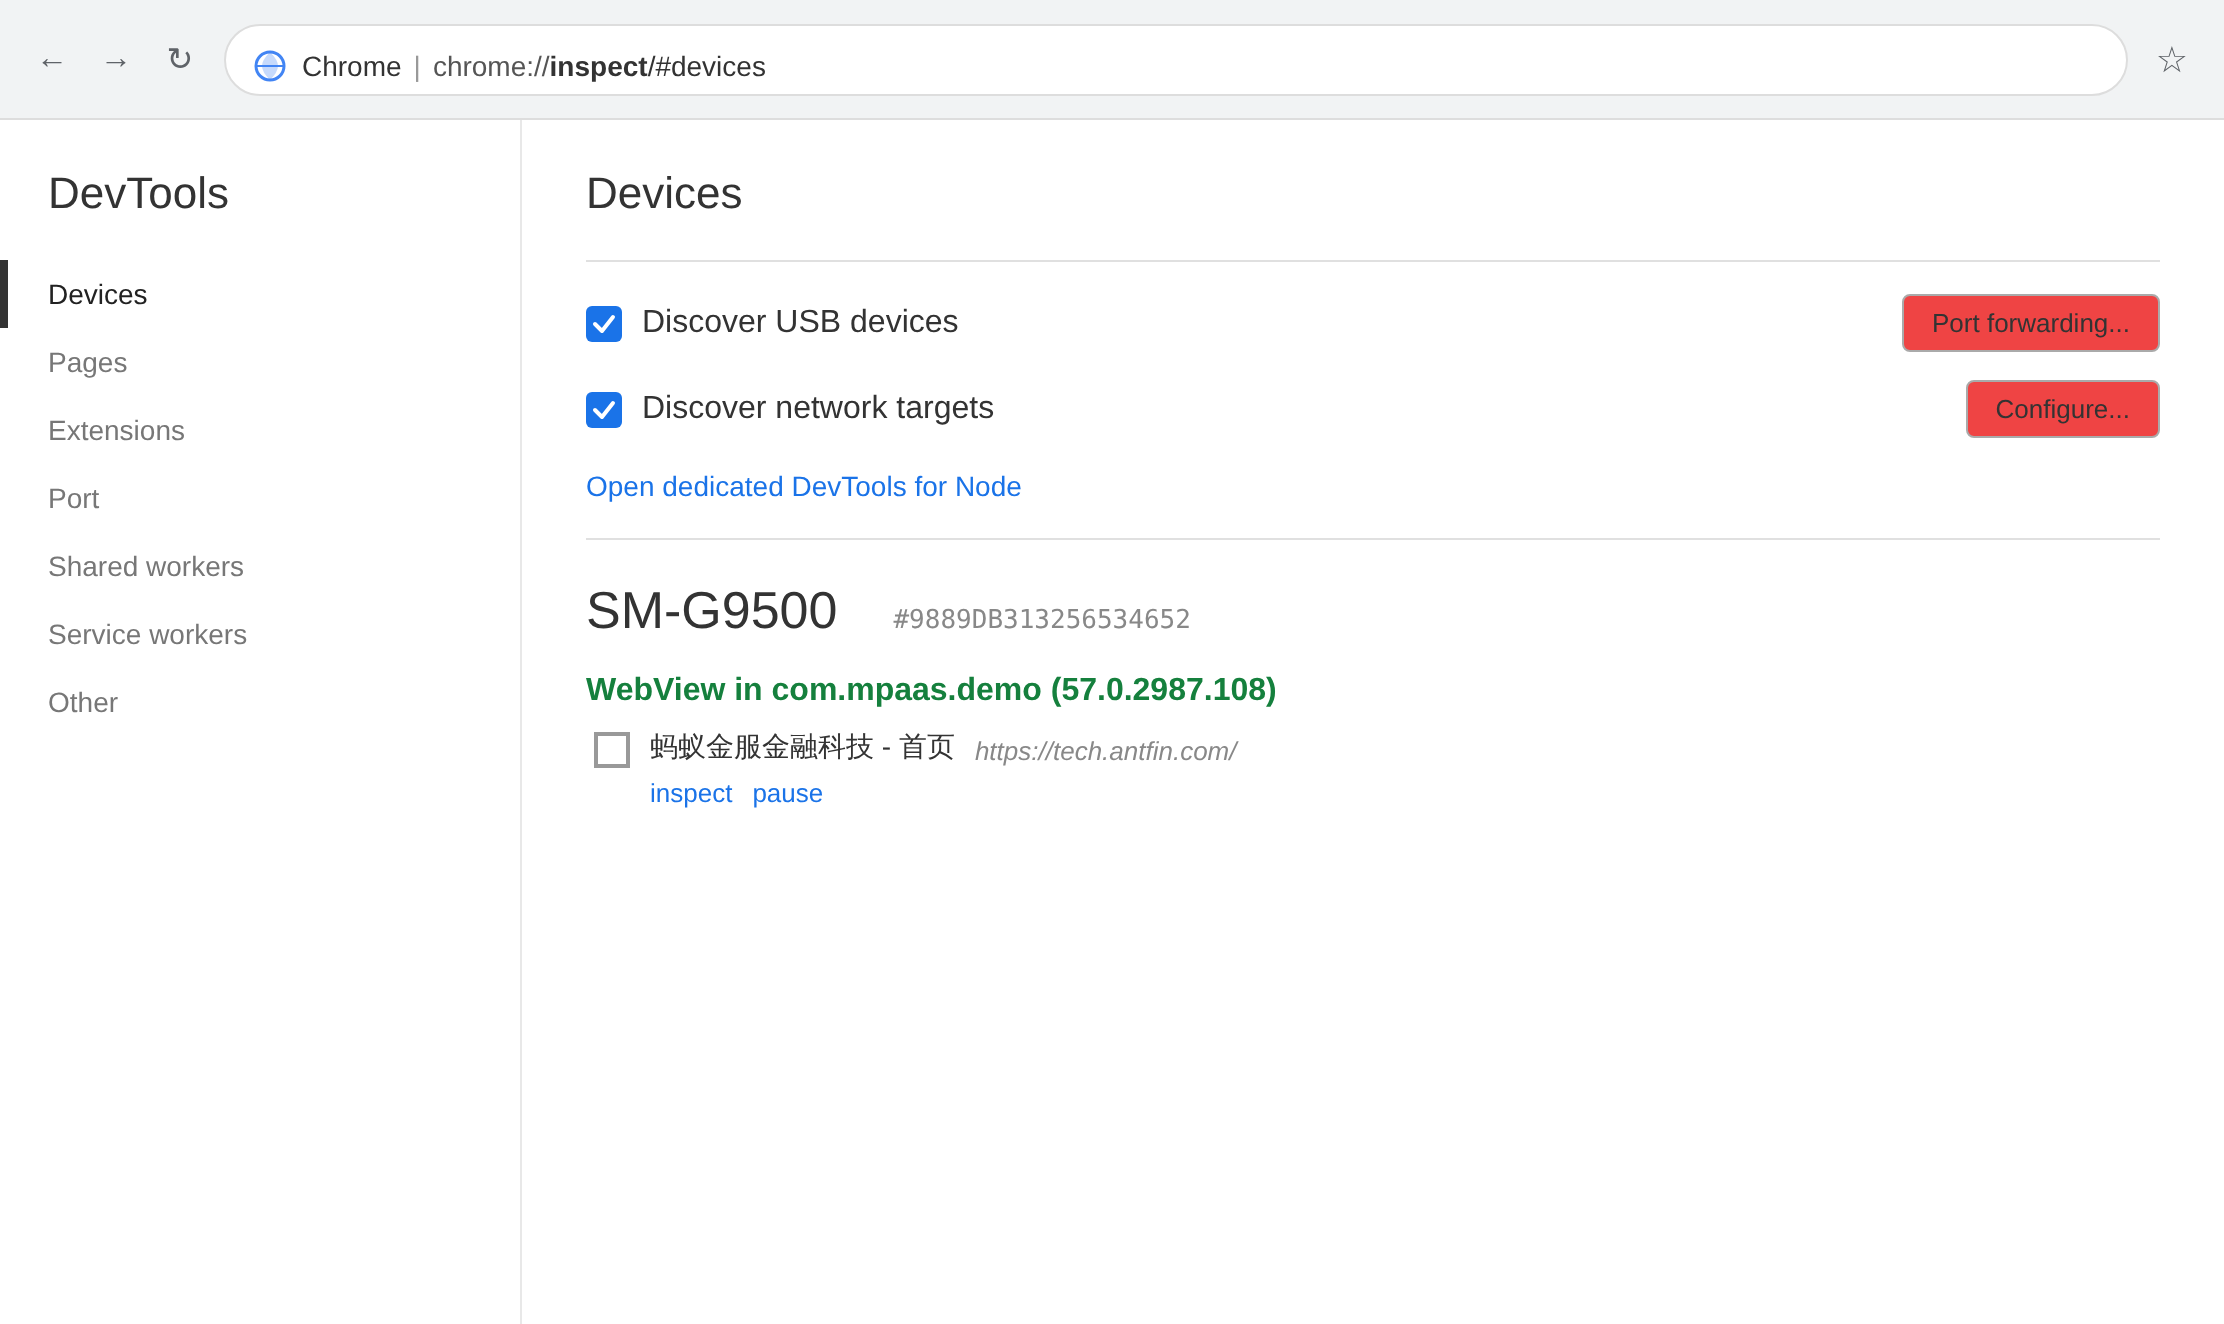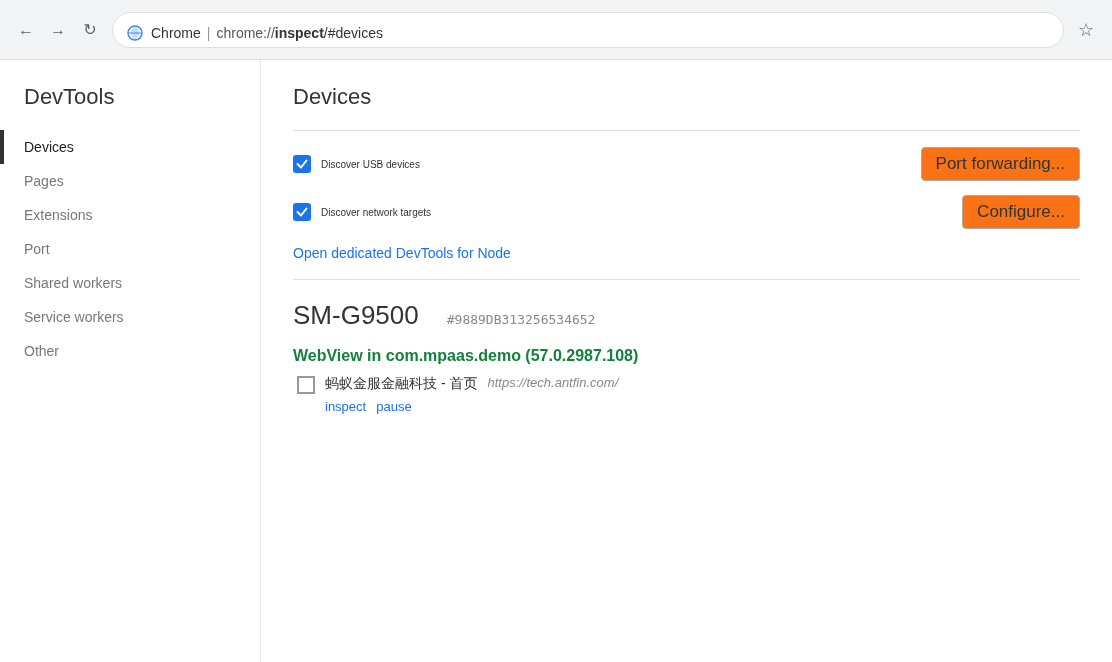"Discover USB devices" .option-label { font-size: 10px -> 16px }
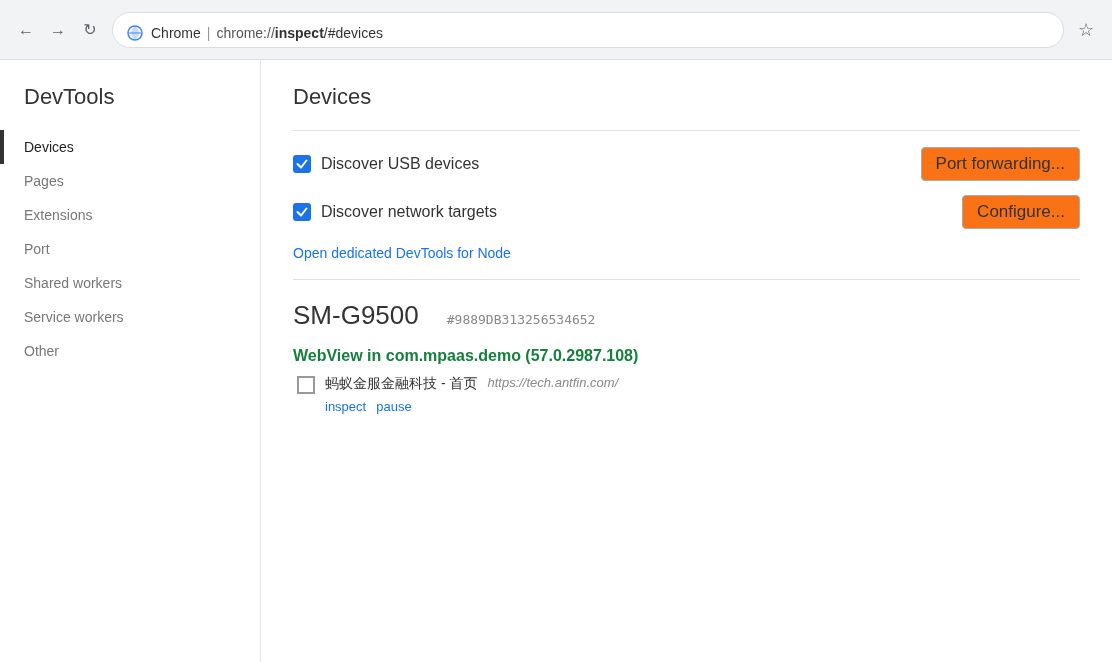"Port forwarding..." .option-btn { background: #f97316 -> #ef4444; font-size: 17px -> 13px }
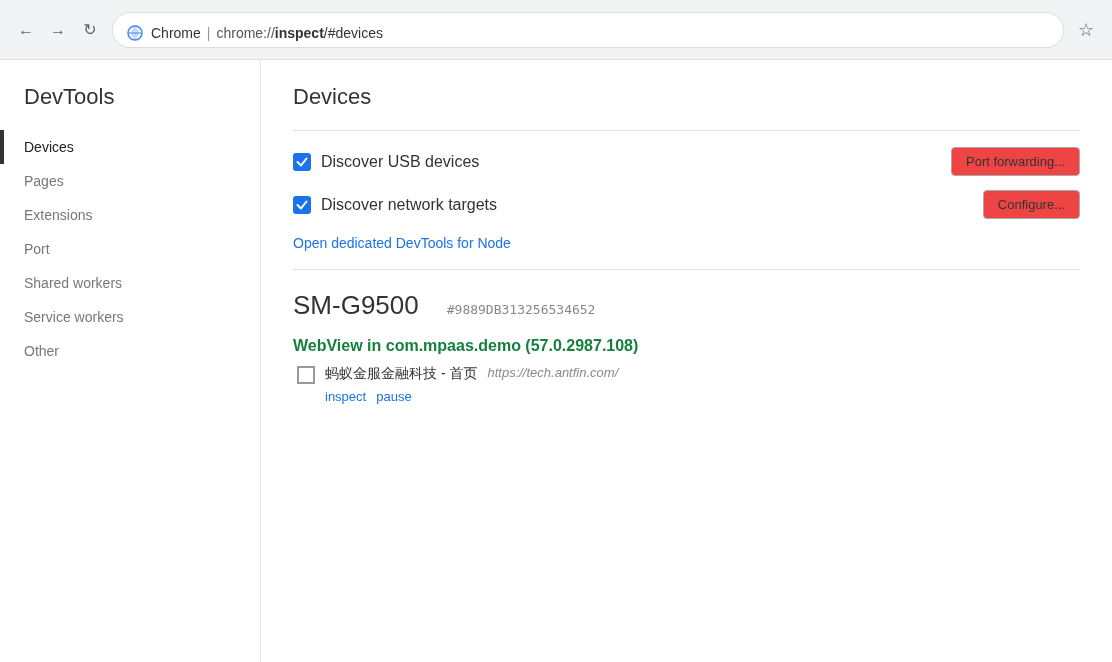"蚂蚁金服金融科技 - 首页" .page-title-row { align-items: flex-start -> flex-end }
